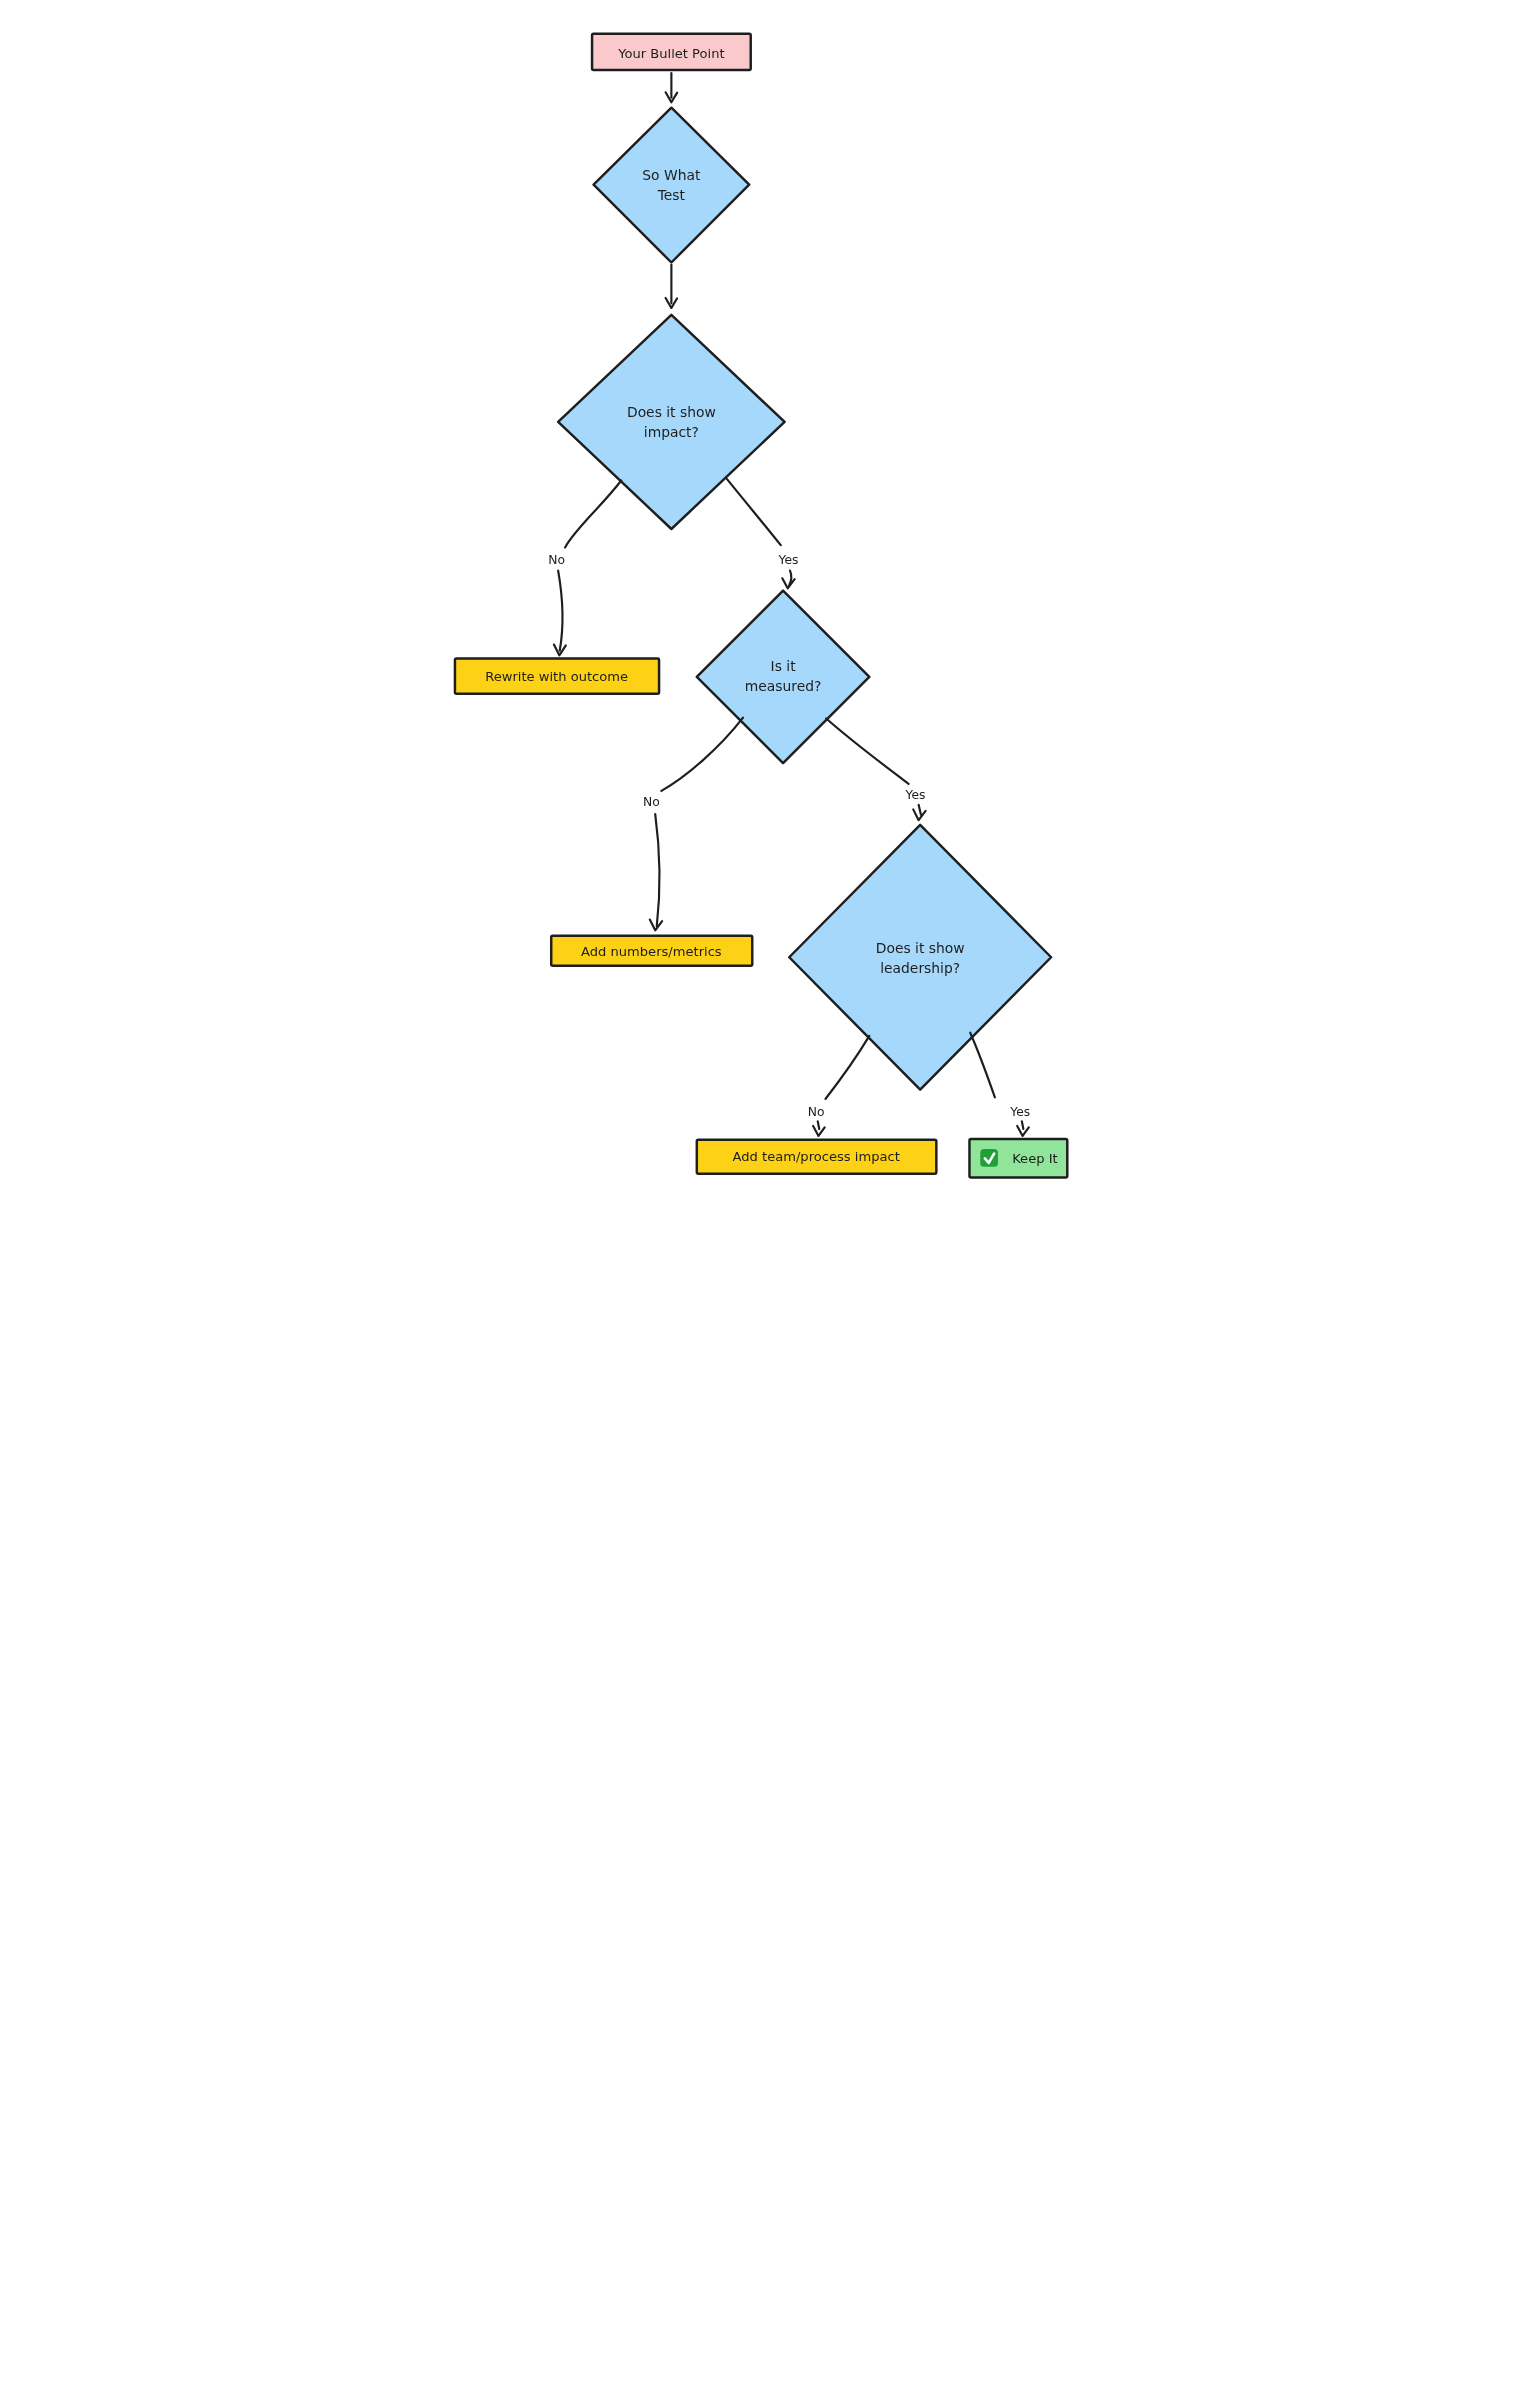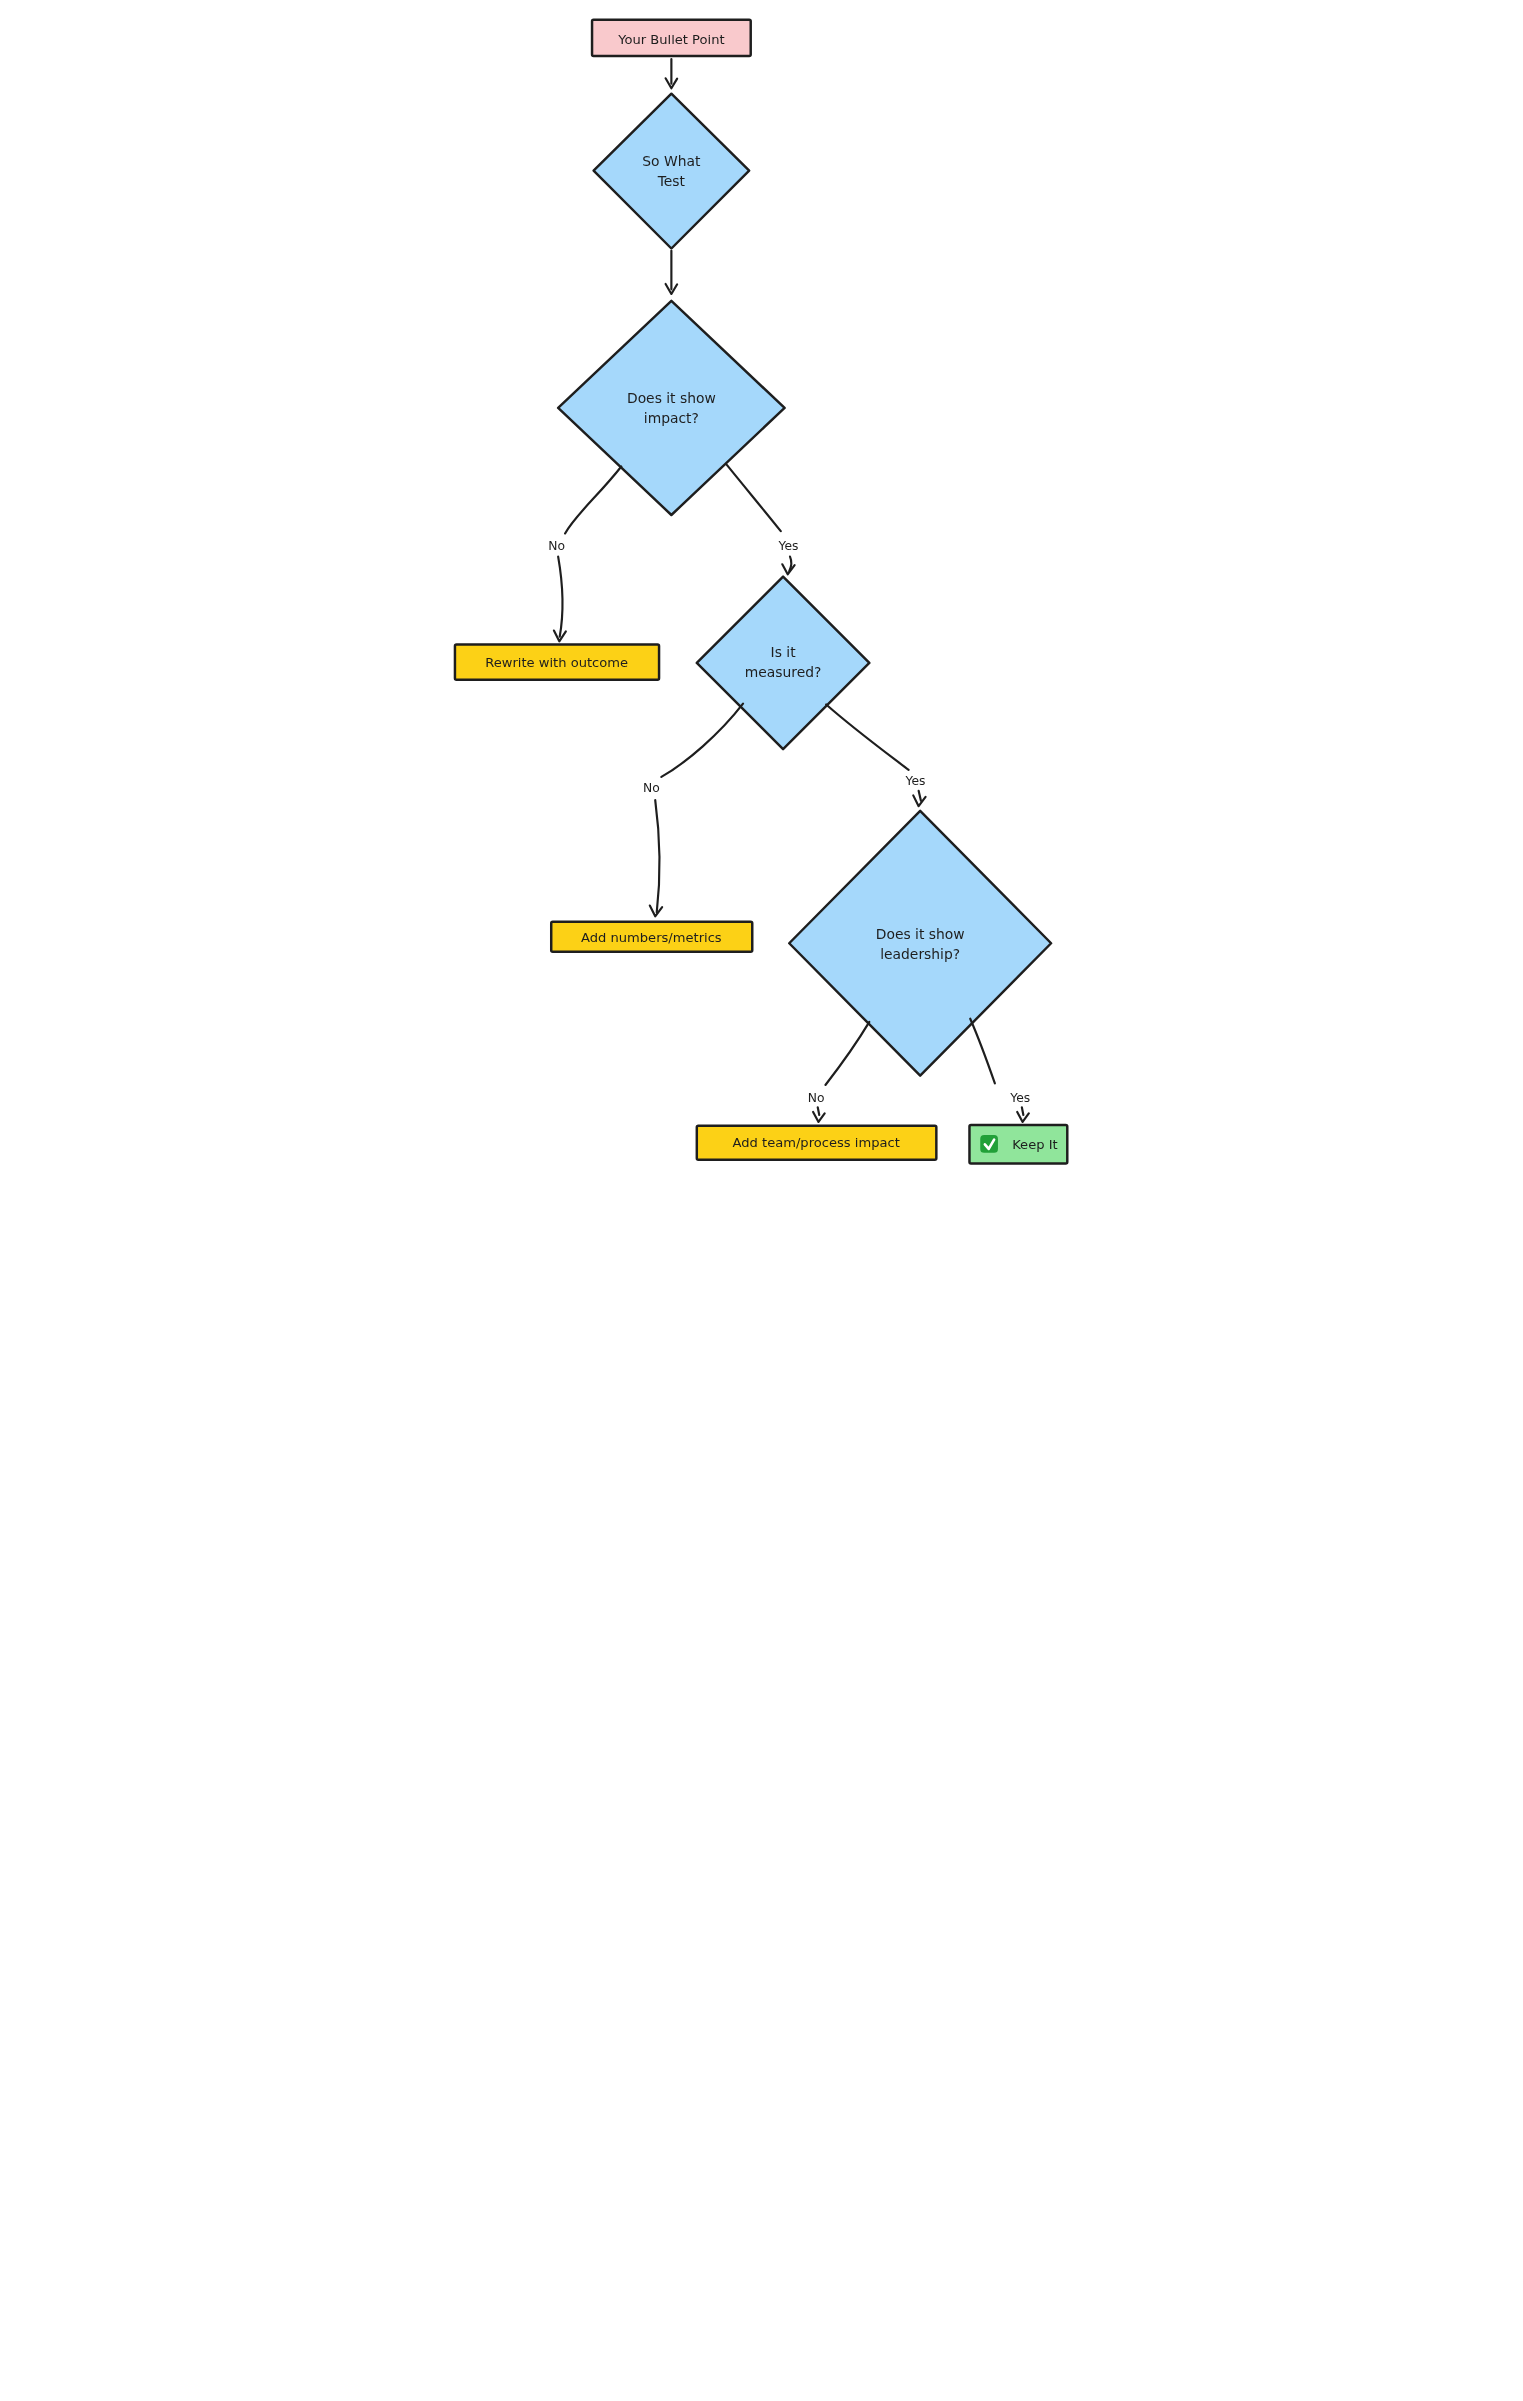"Your Bullet Point" .canvas-wrap { margin: 0 auto -> 14px auto }
